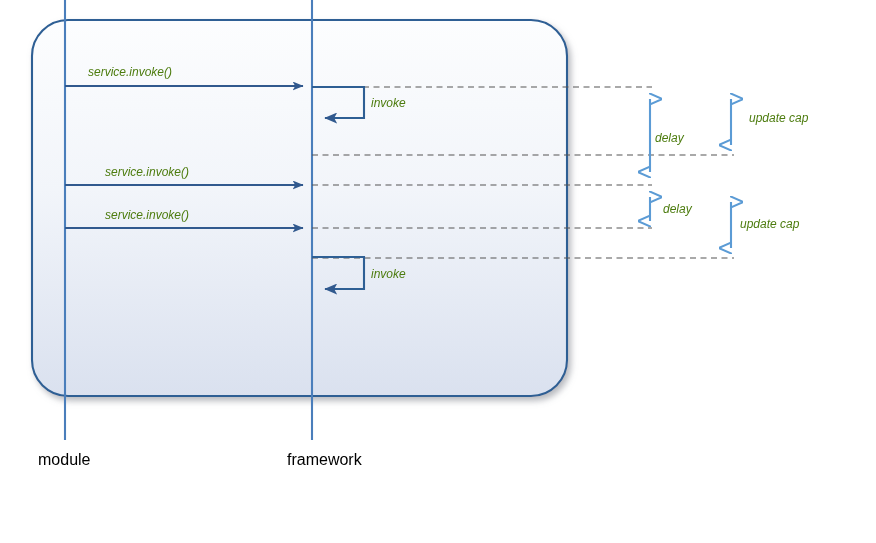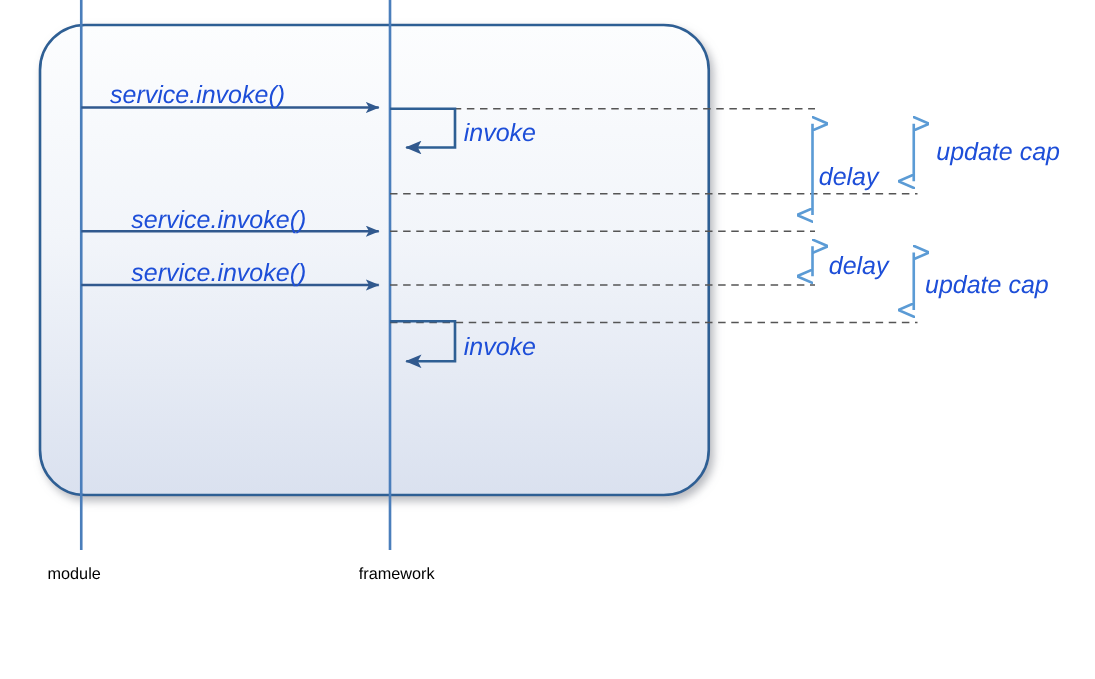"service.invoke()" .lbl { color: #1d4ed8 -> #4d7c0f; font-size: 20px -> 12px }
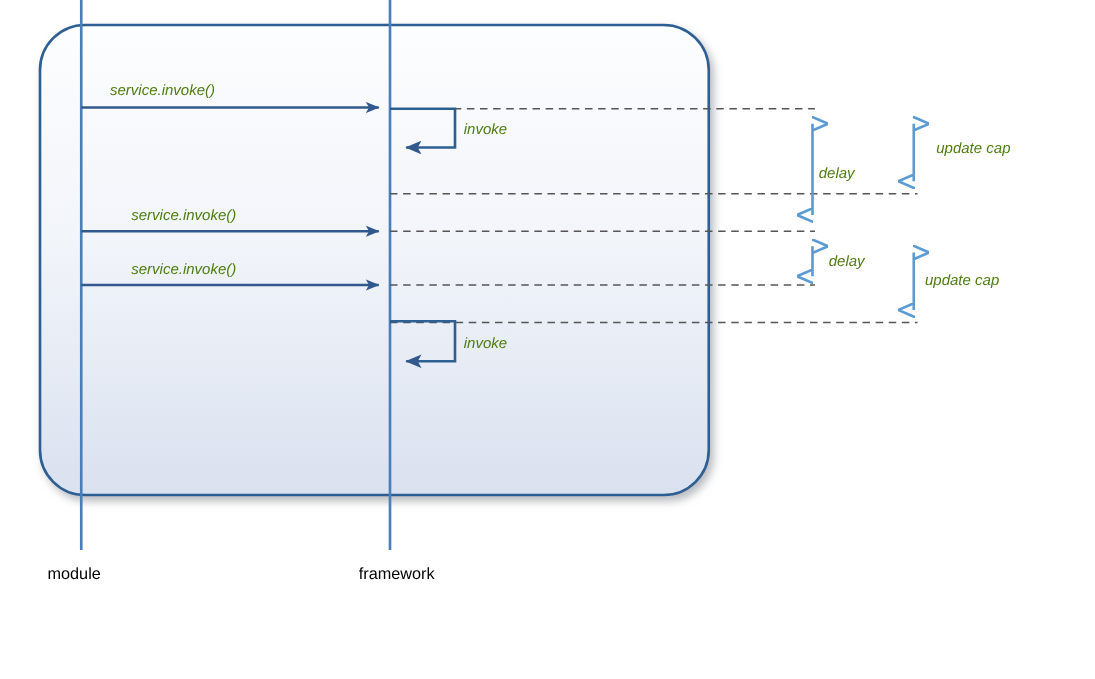"module" .lbl-plain { font-size: 13px -> 16px }
